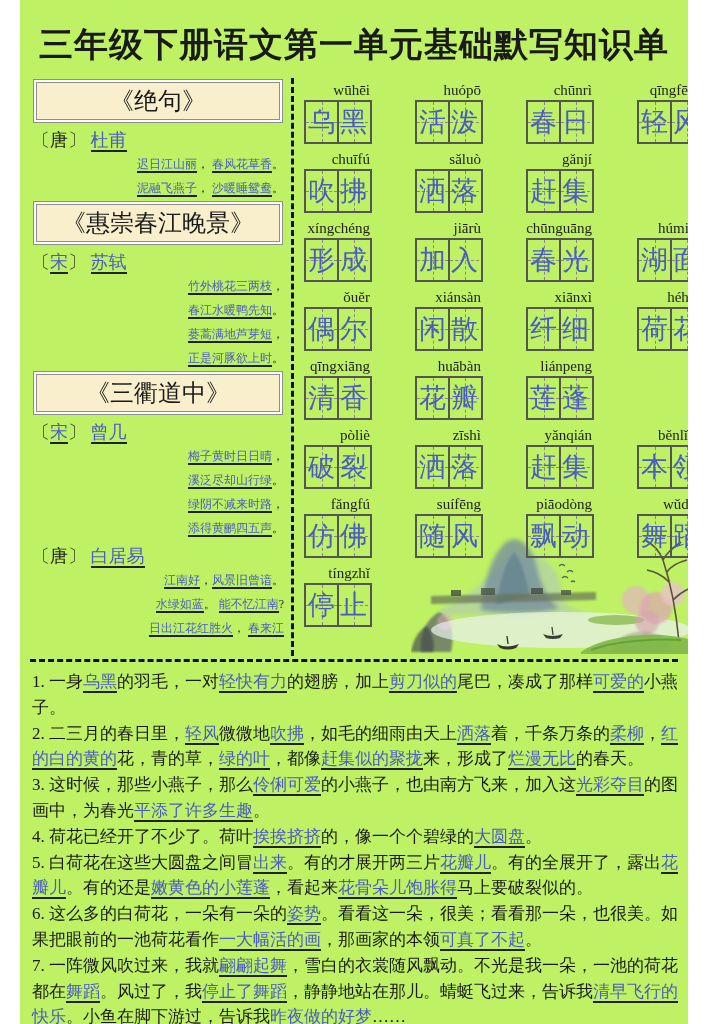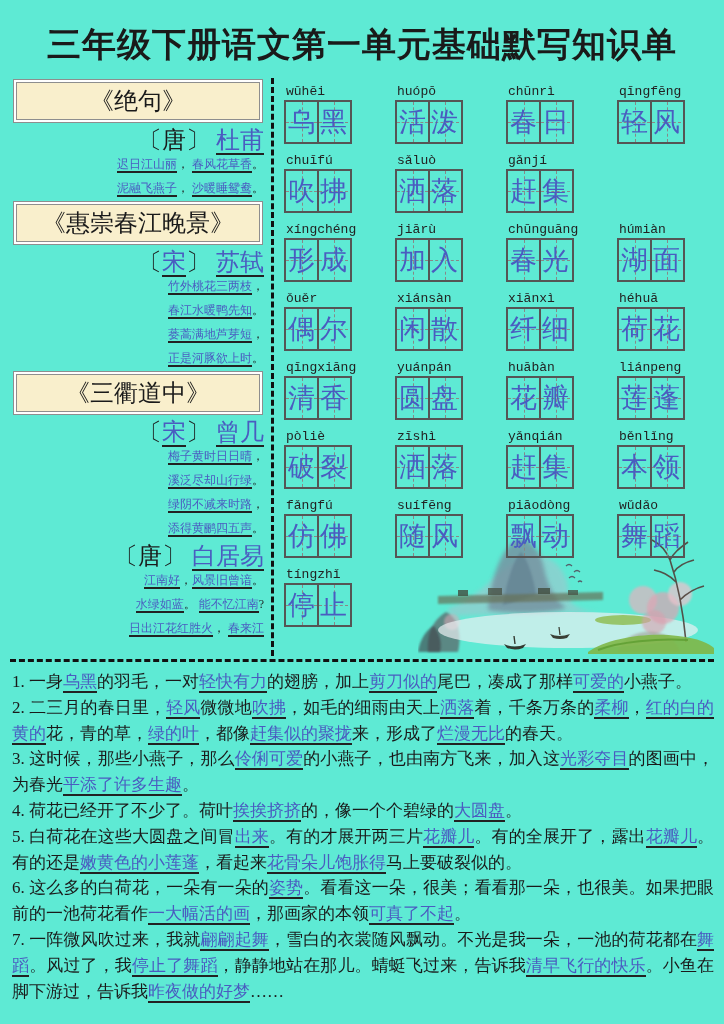"三年级下册语文第一单元基础默写知识单" .page { background: #5eead4 -> #bef264; margin-left: none -> 20px; width: 724px -> 668px }
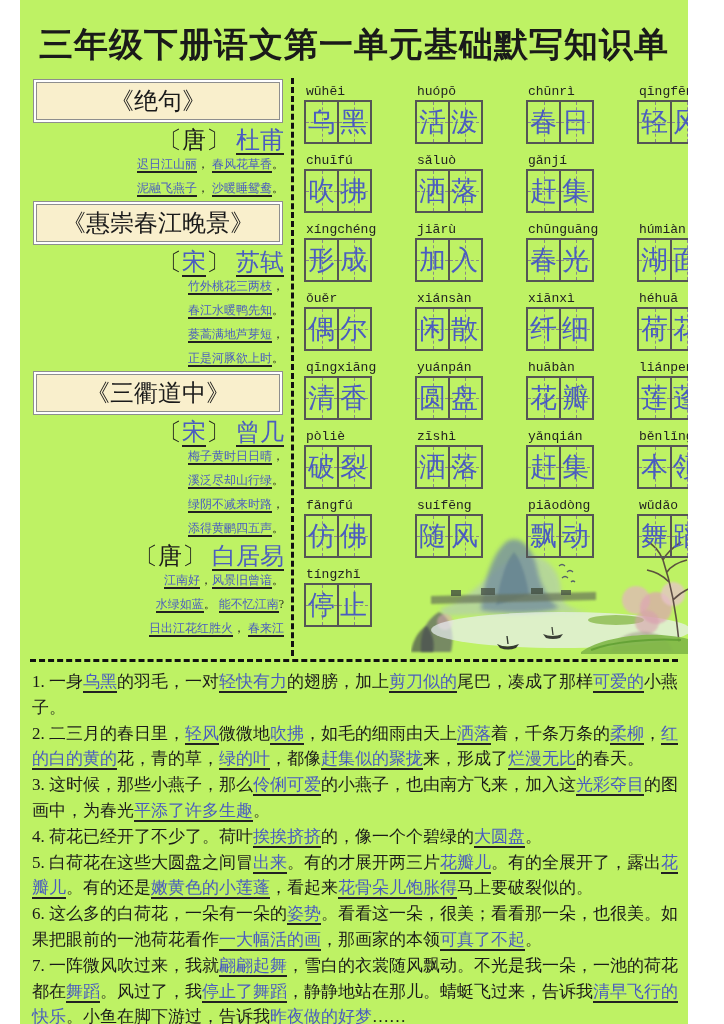"wū" .pinyin { font-family: Liberation Mono, monospace -> Liberation Serif, serif; font-size: 13px -> 15px; justify-content: flex-start -> flex-end }
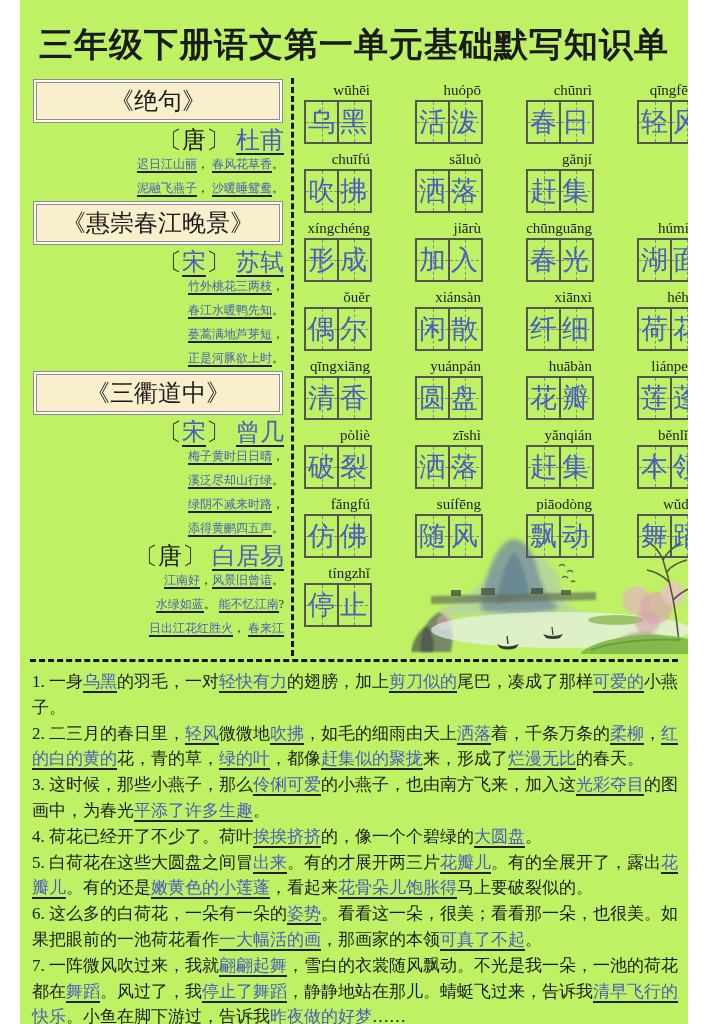"〔唐〕 杜甫" .author-line { font-size: 24px -> 18px; text-align: right -> left }
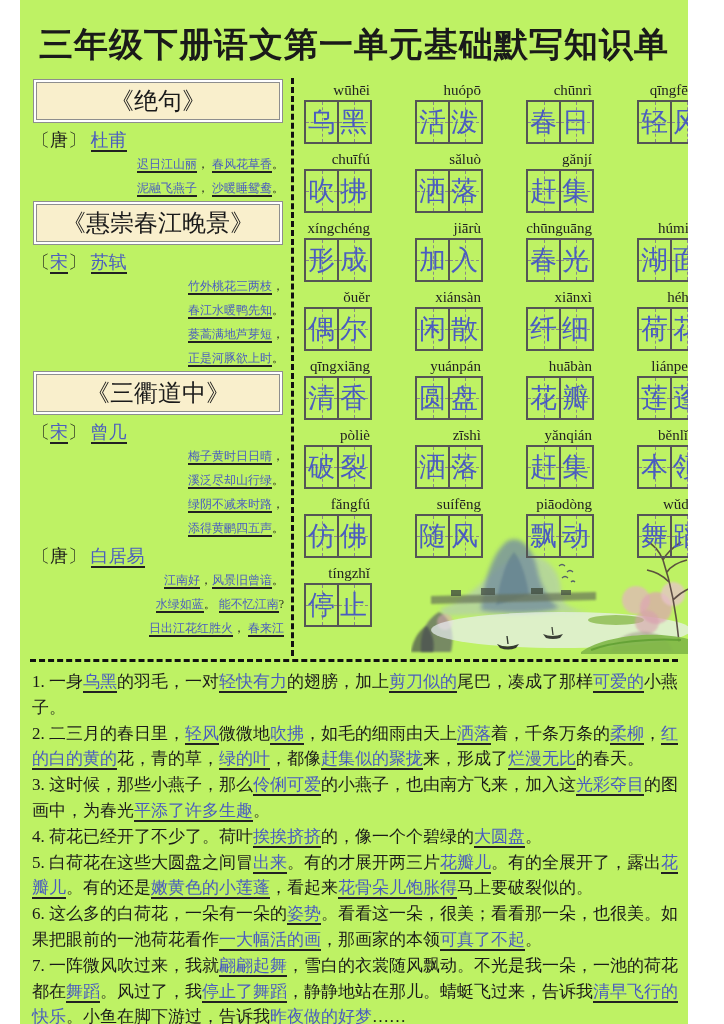"yuán" div.word-group { html: <div> <div> <span>yuán</span> <span>pán</span> </div> <div> <div> <span>圆</span> </div> <div> <span>盘</span> </div> </div> </div> -> none }
